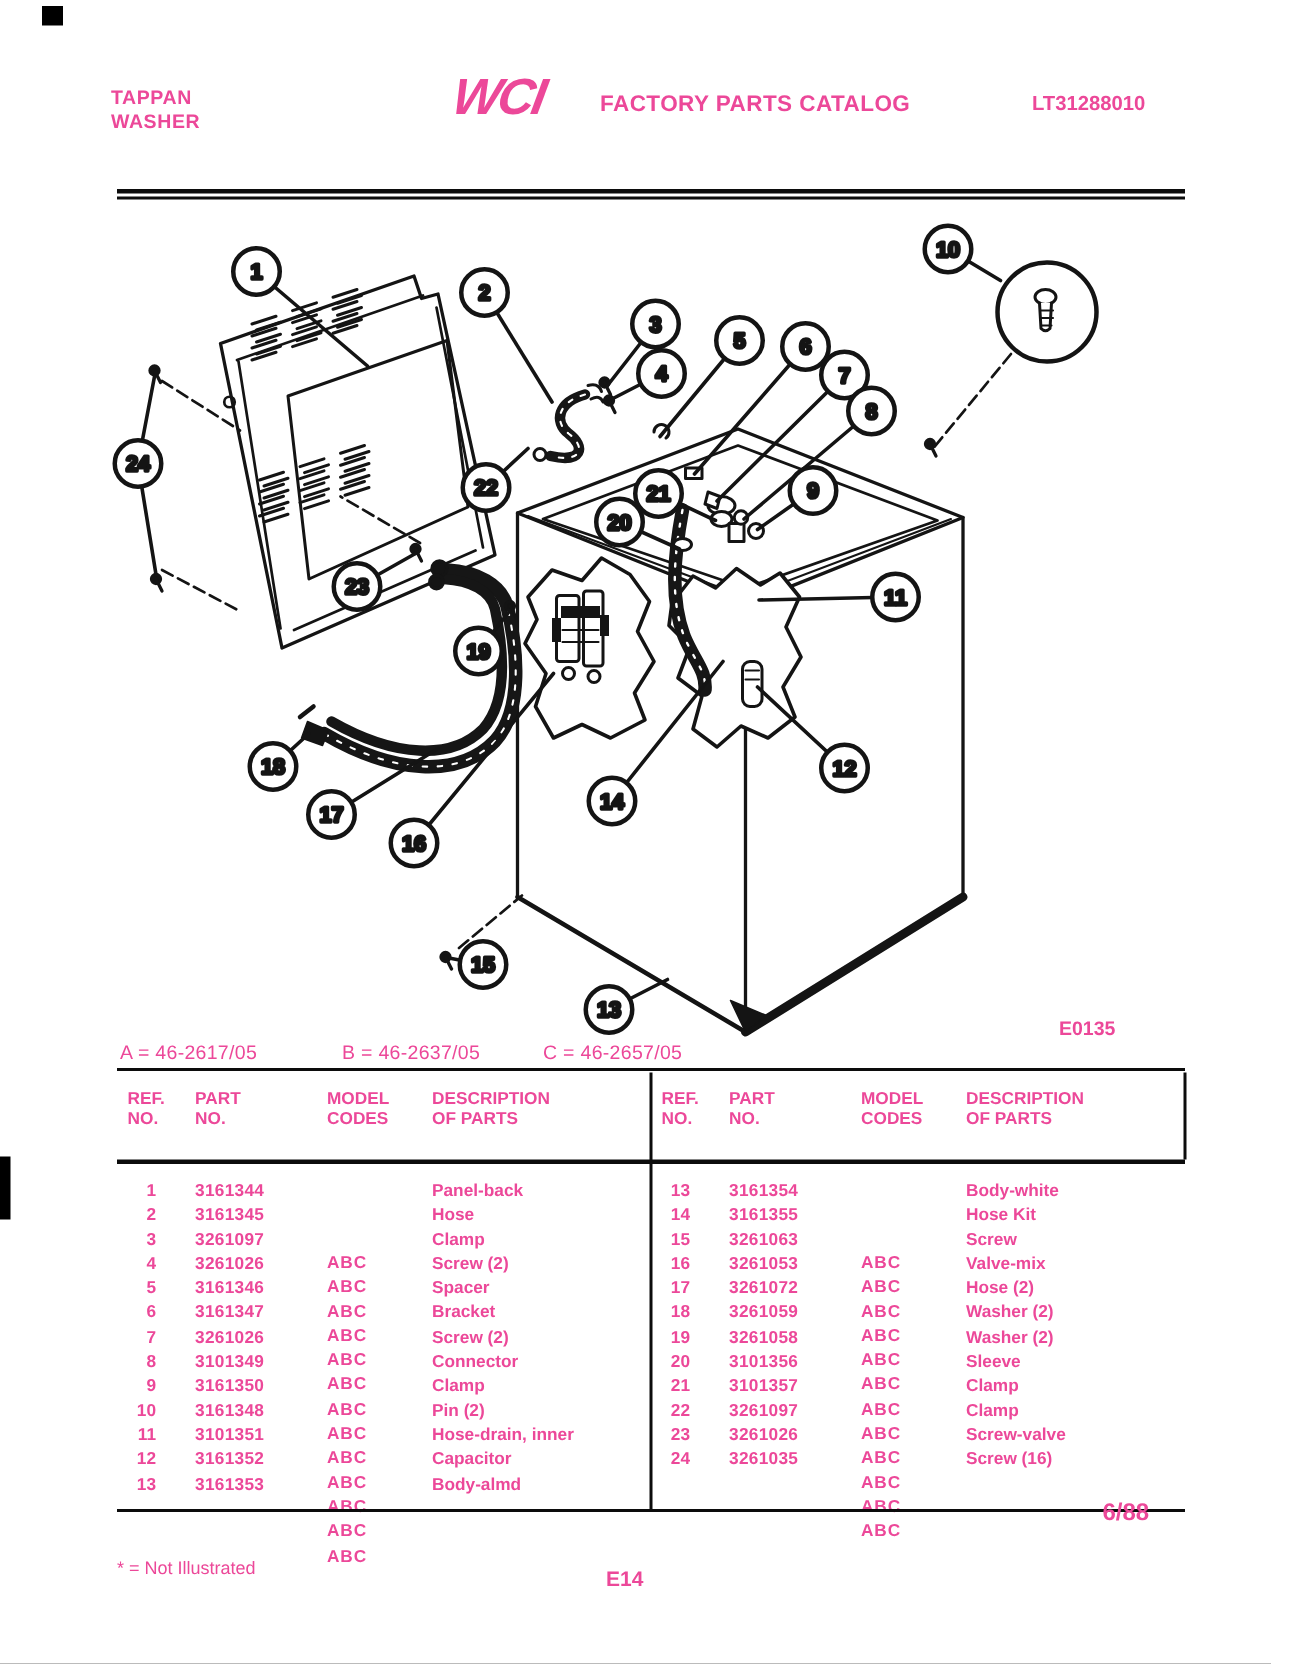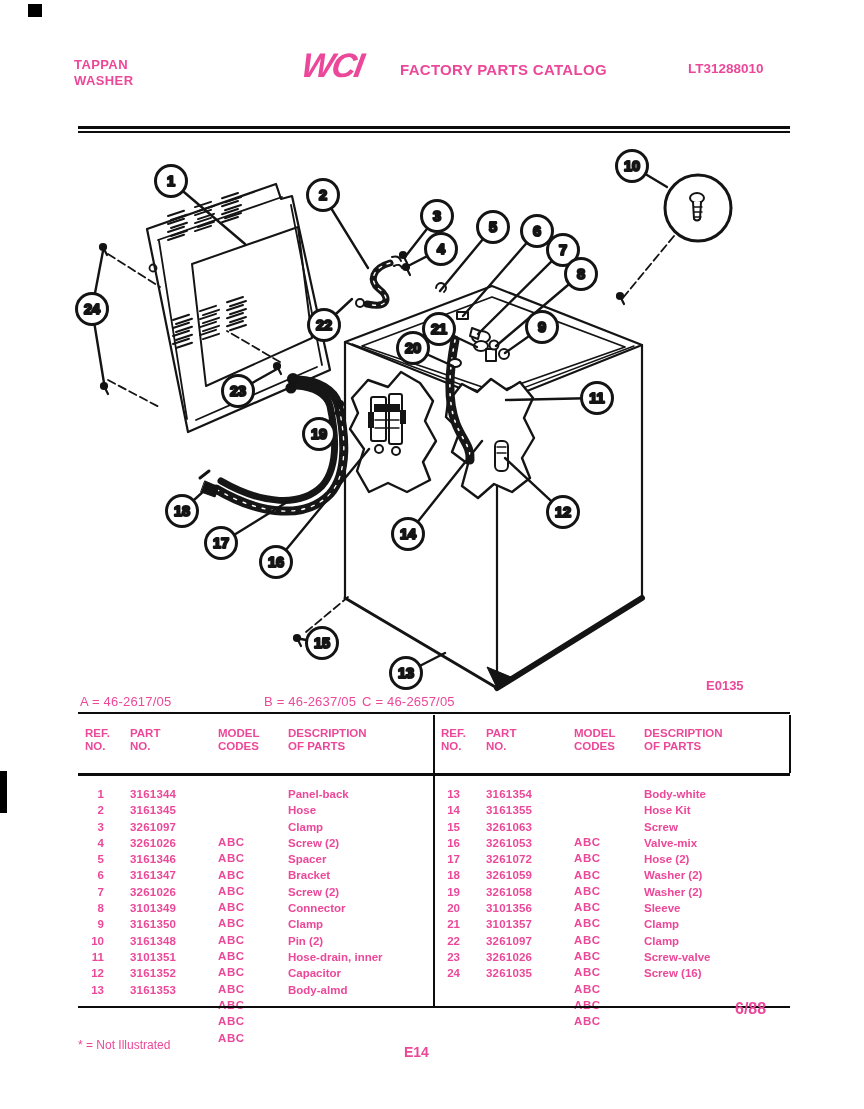"B = 46-2637/05" div.model-code { margin-left: 36px -> none }
